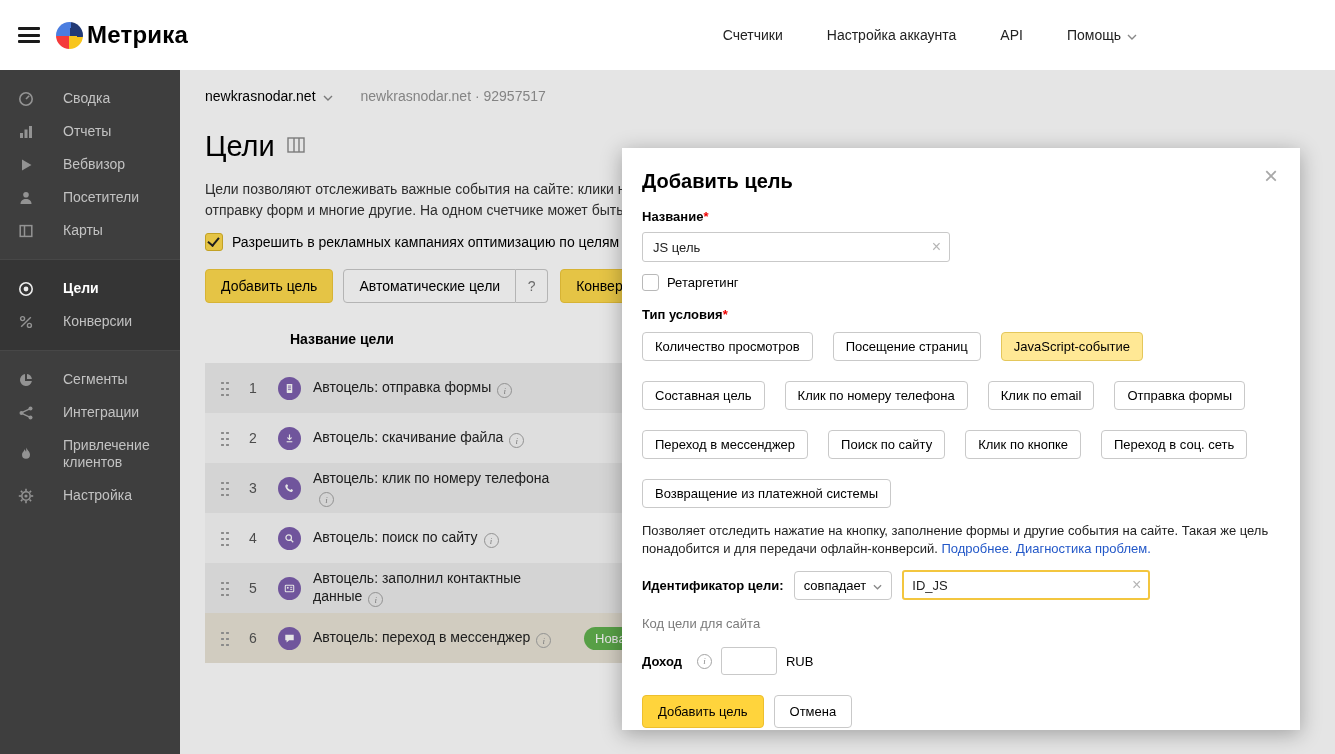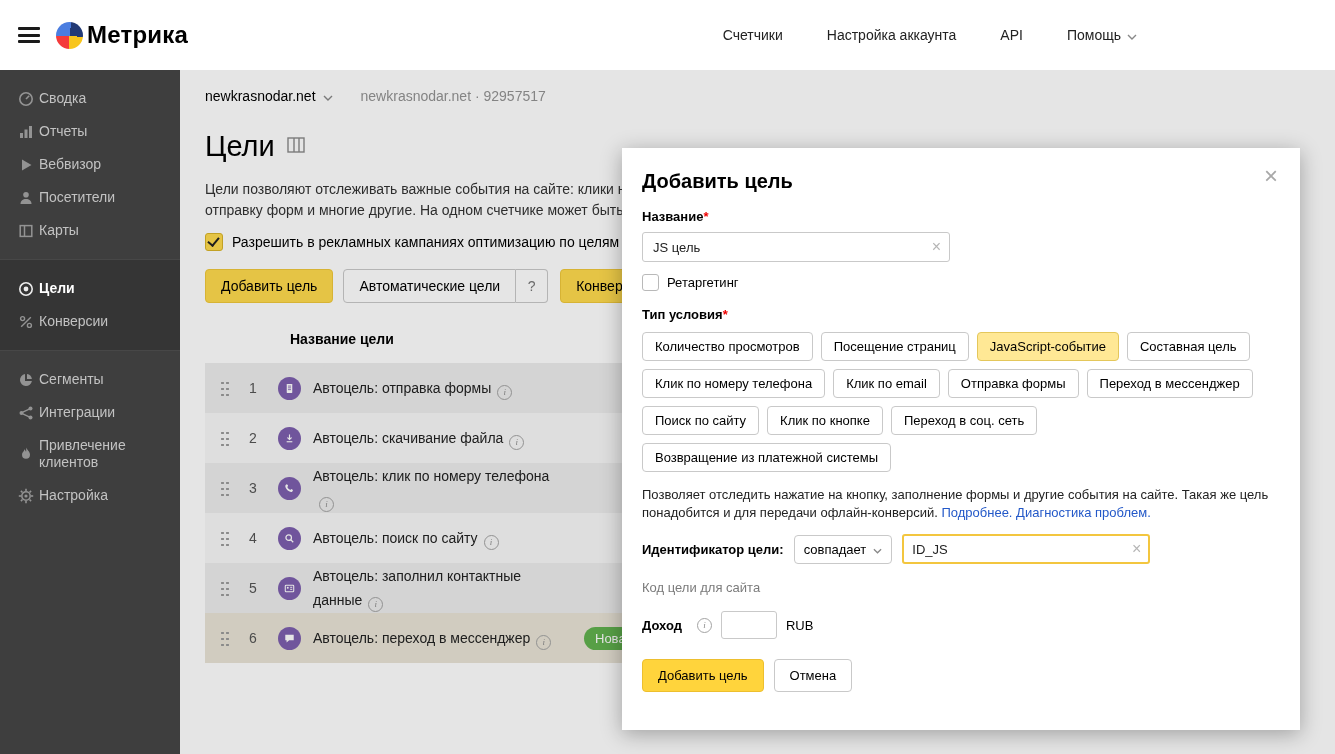"Сводка" .side-item { gap: 4px -> 28px }
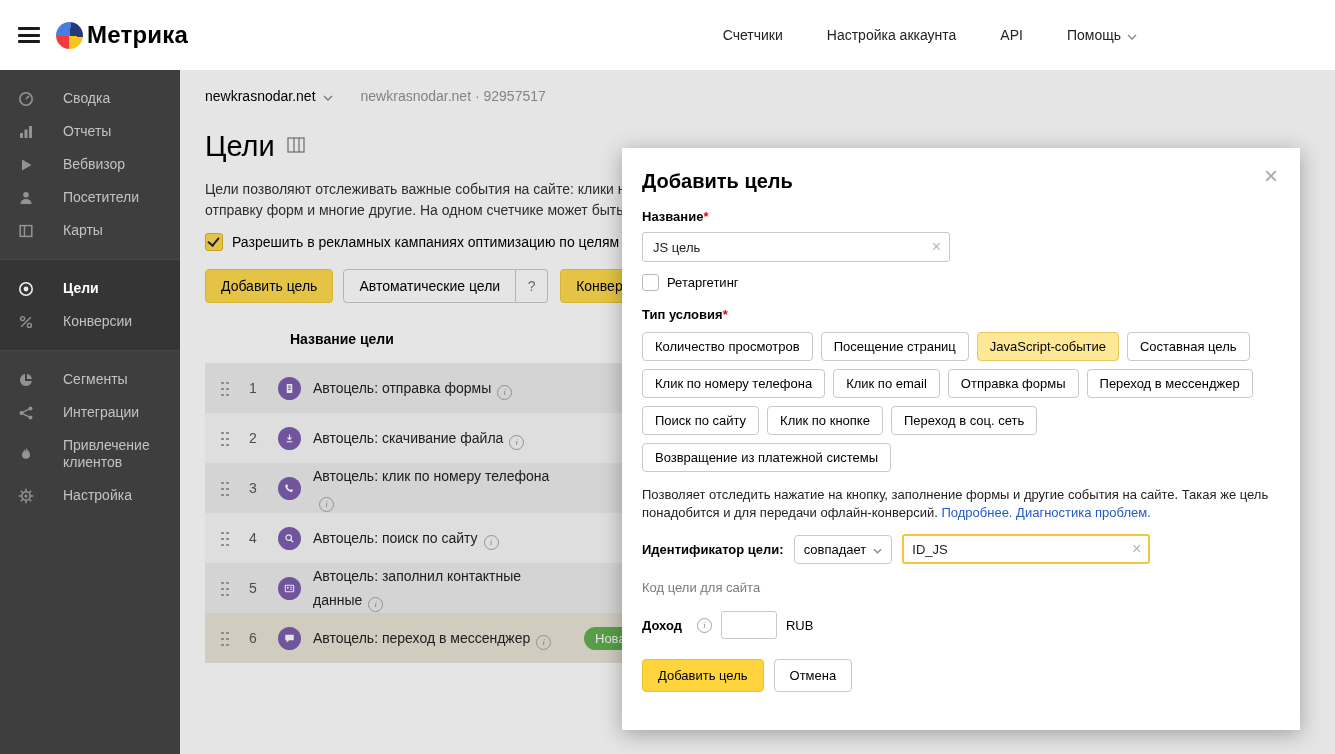"Количество просмотров" .chips { gap: 8px -> 20px }
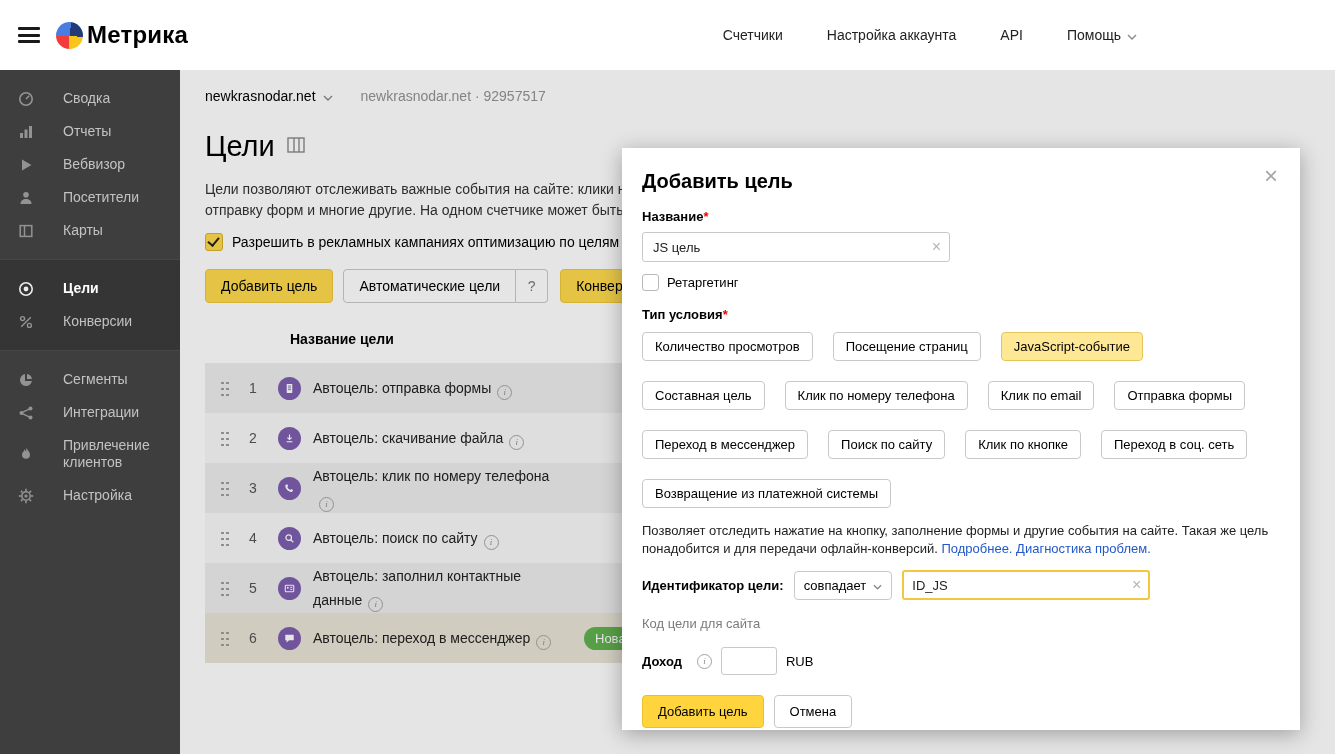"Автоцель: отправка формы i" .rname { line-height: 24px -> 18px }
